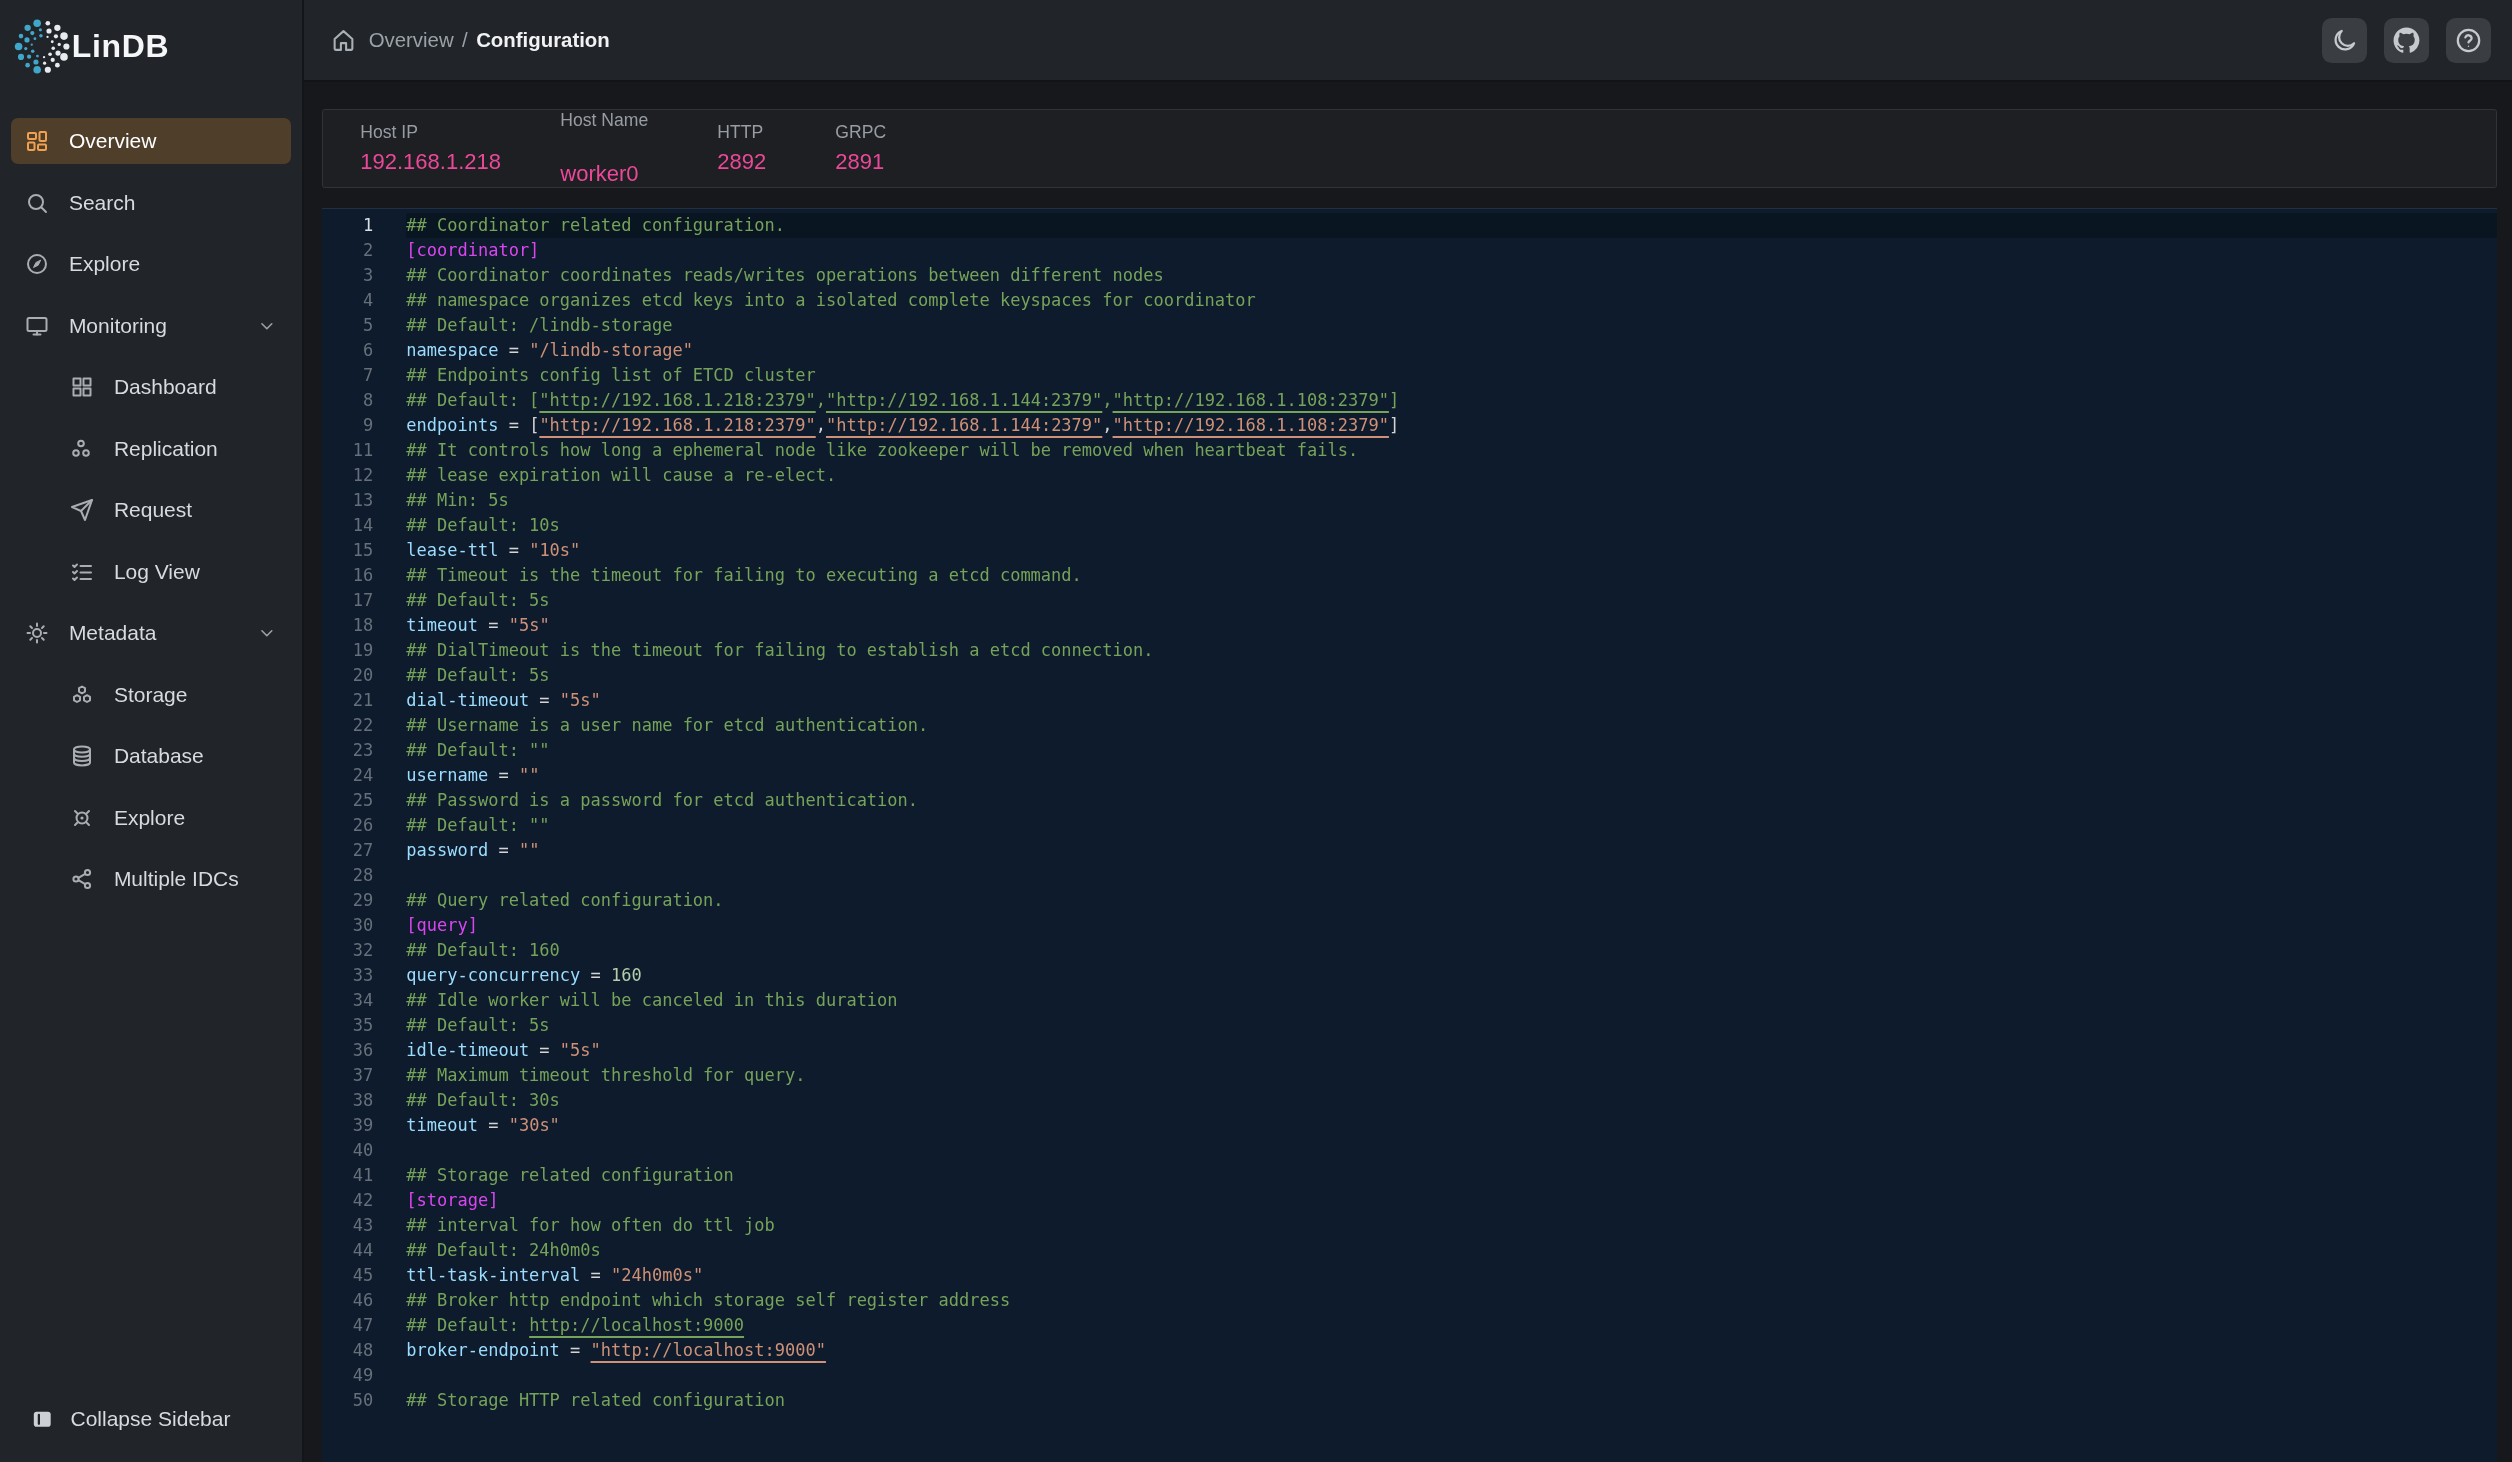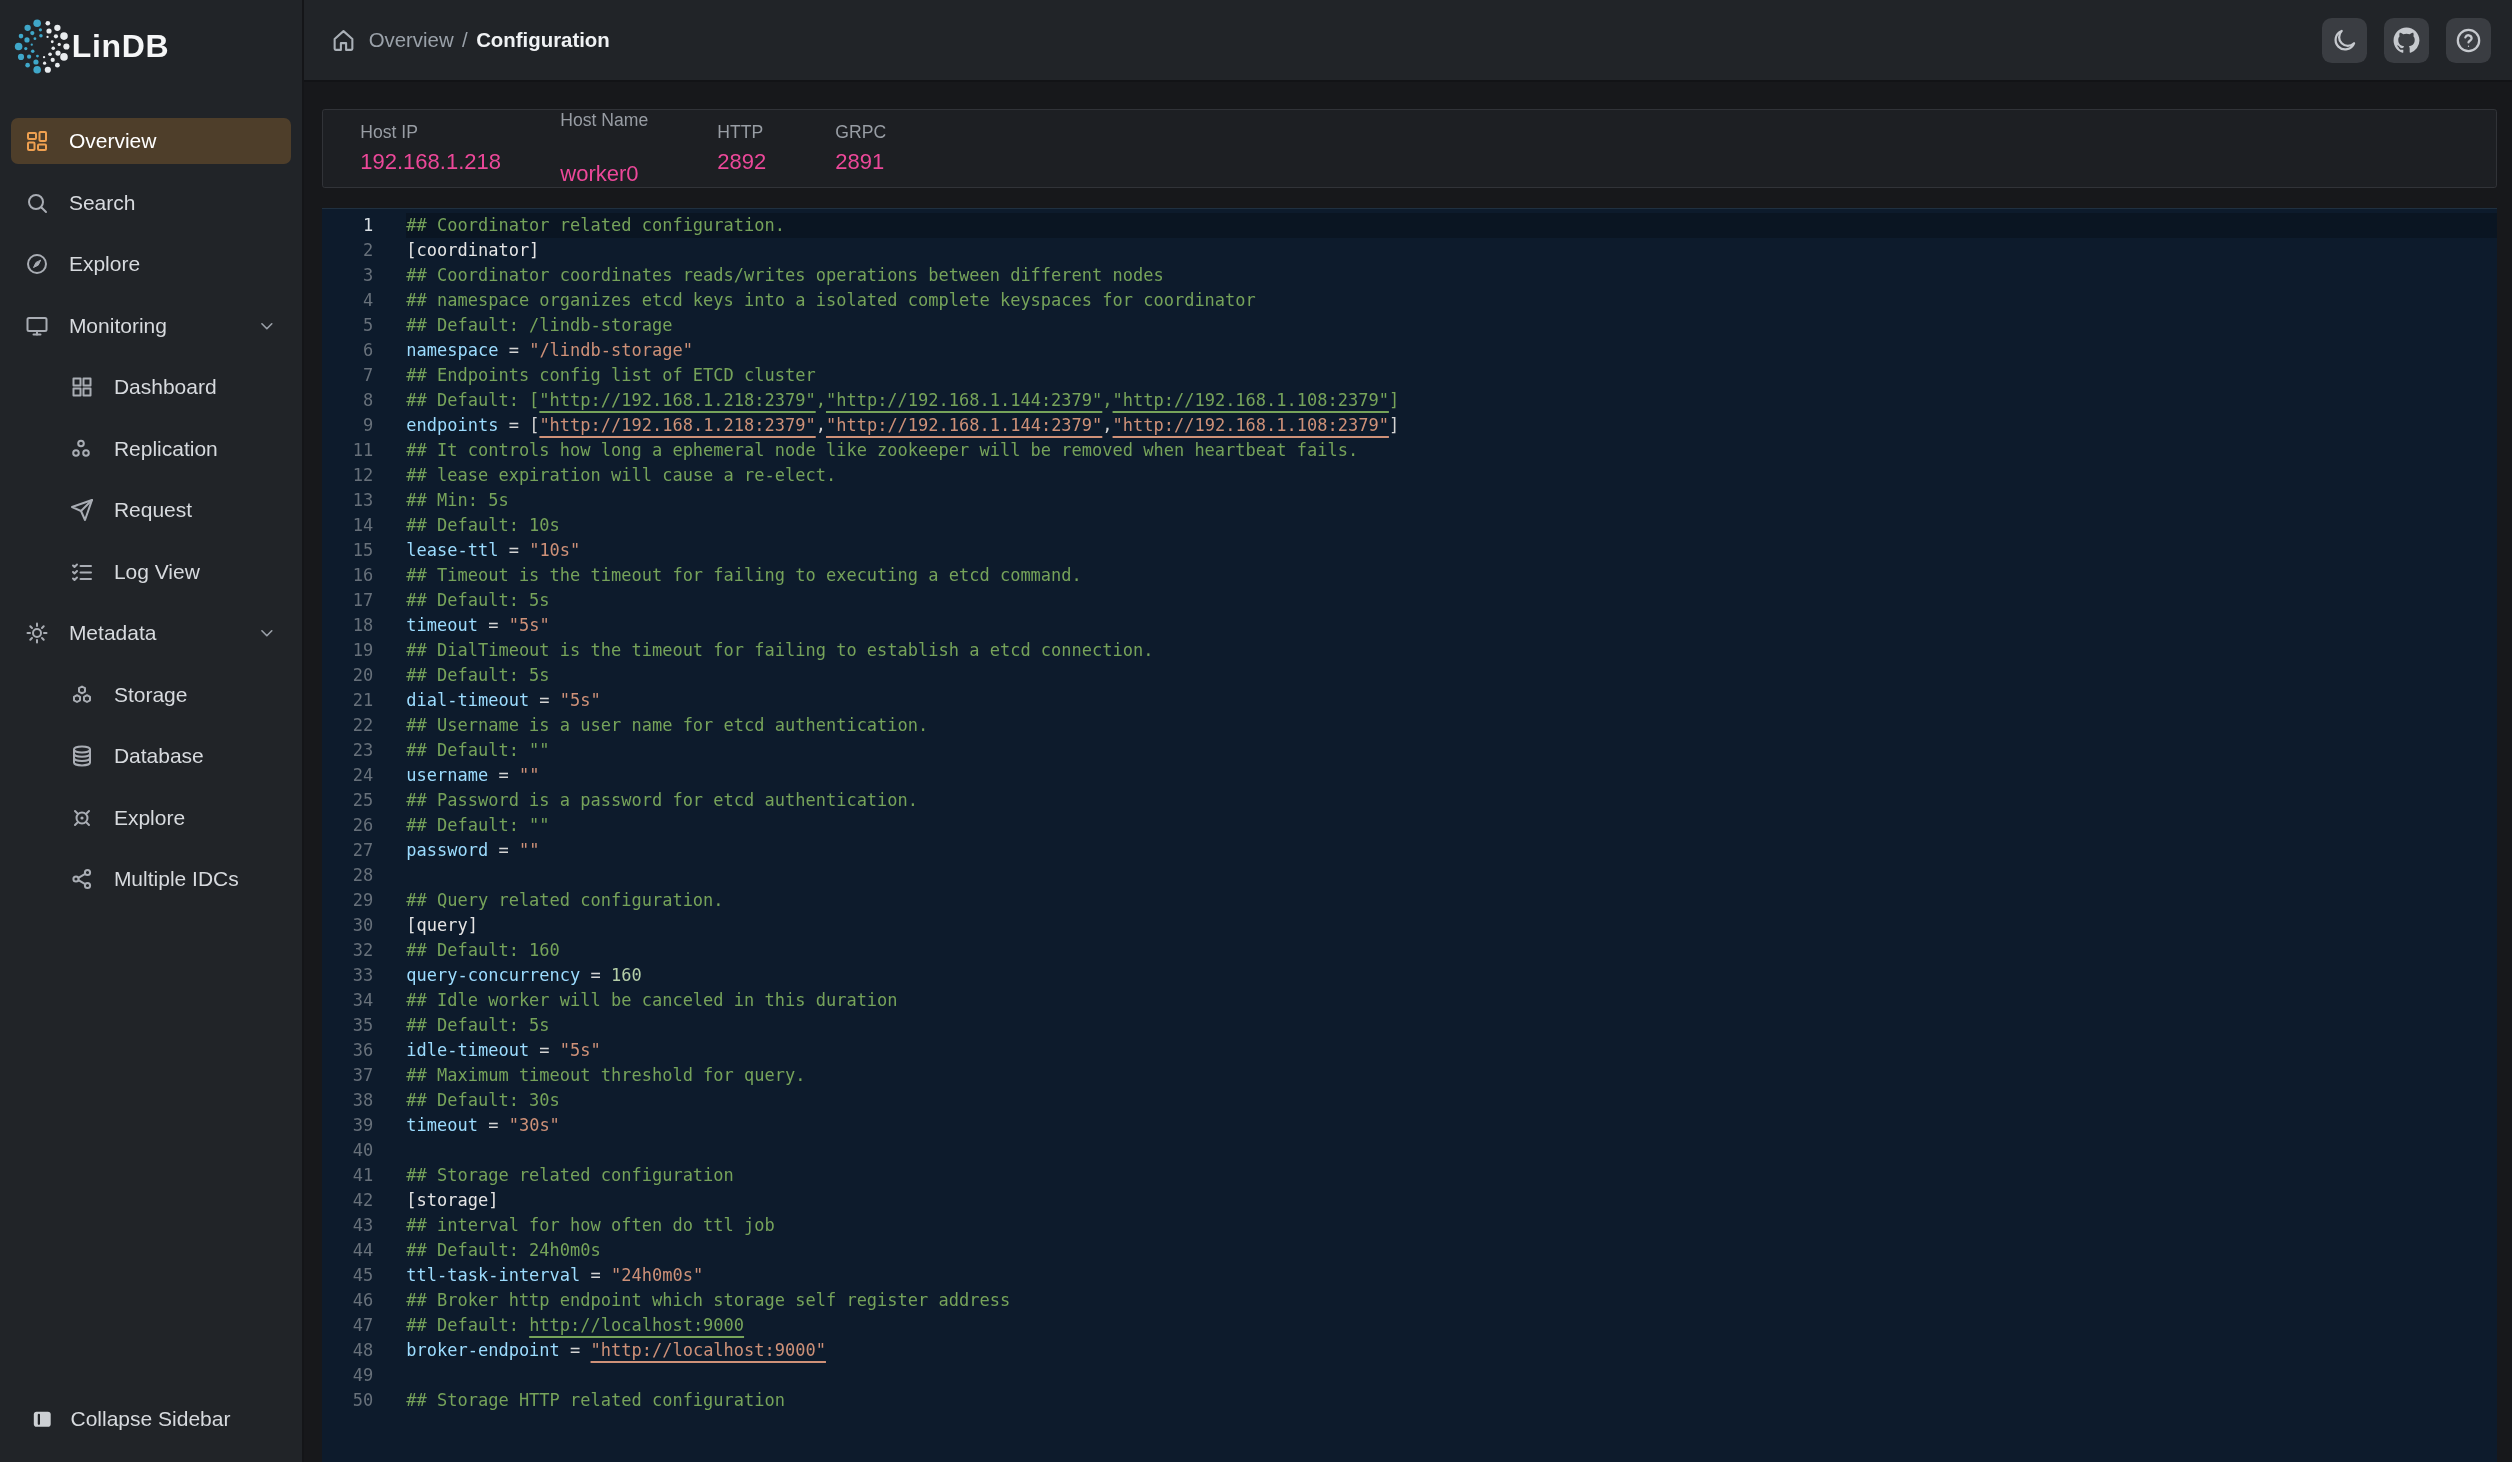"[coordinator]" .ts { color: #e5e5e5 -> #d946ef }
